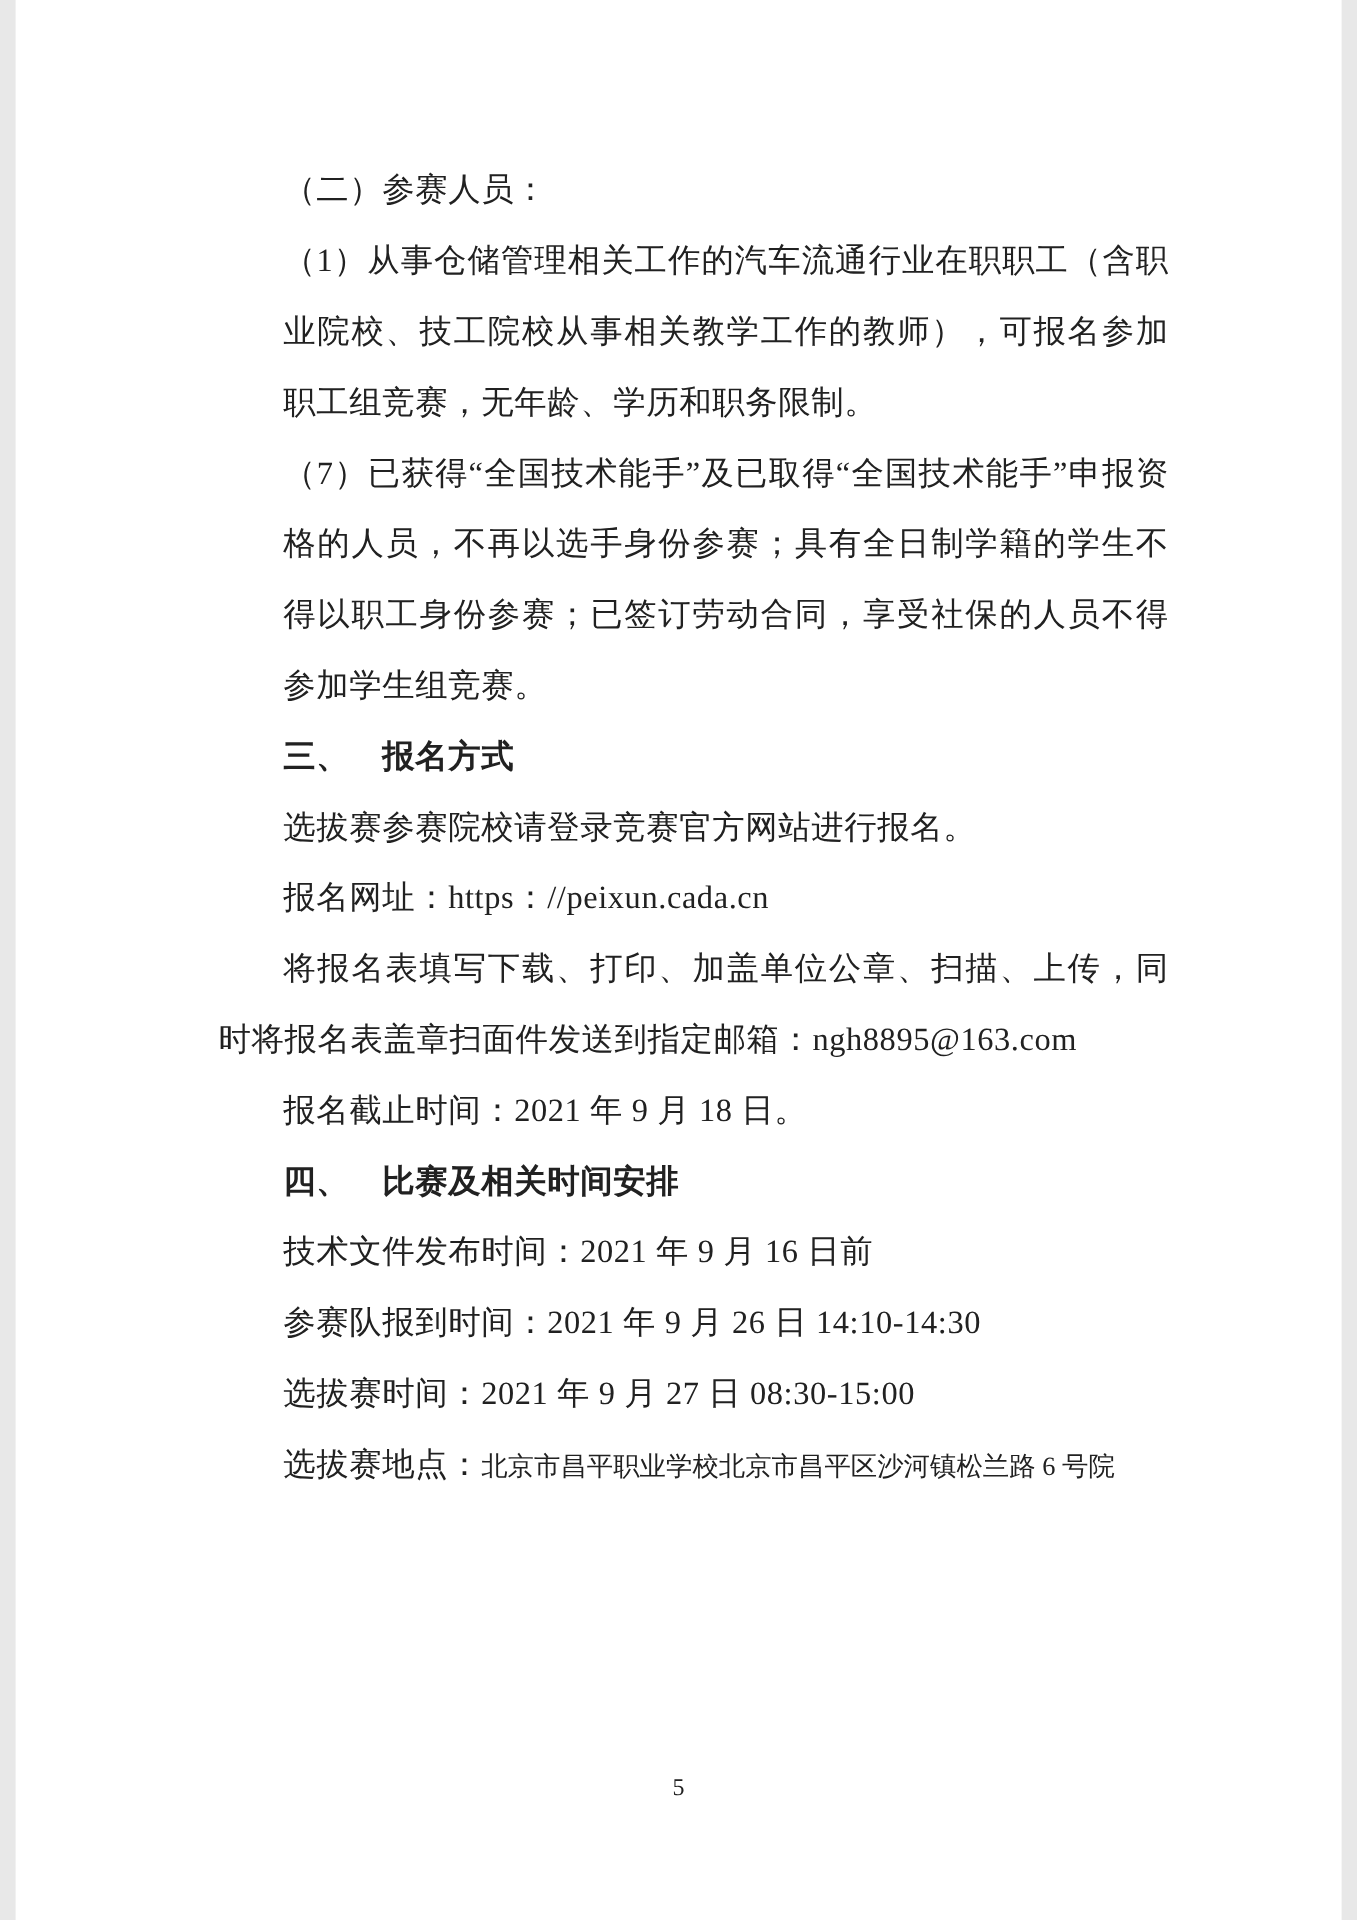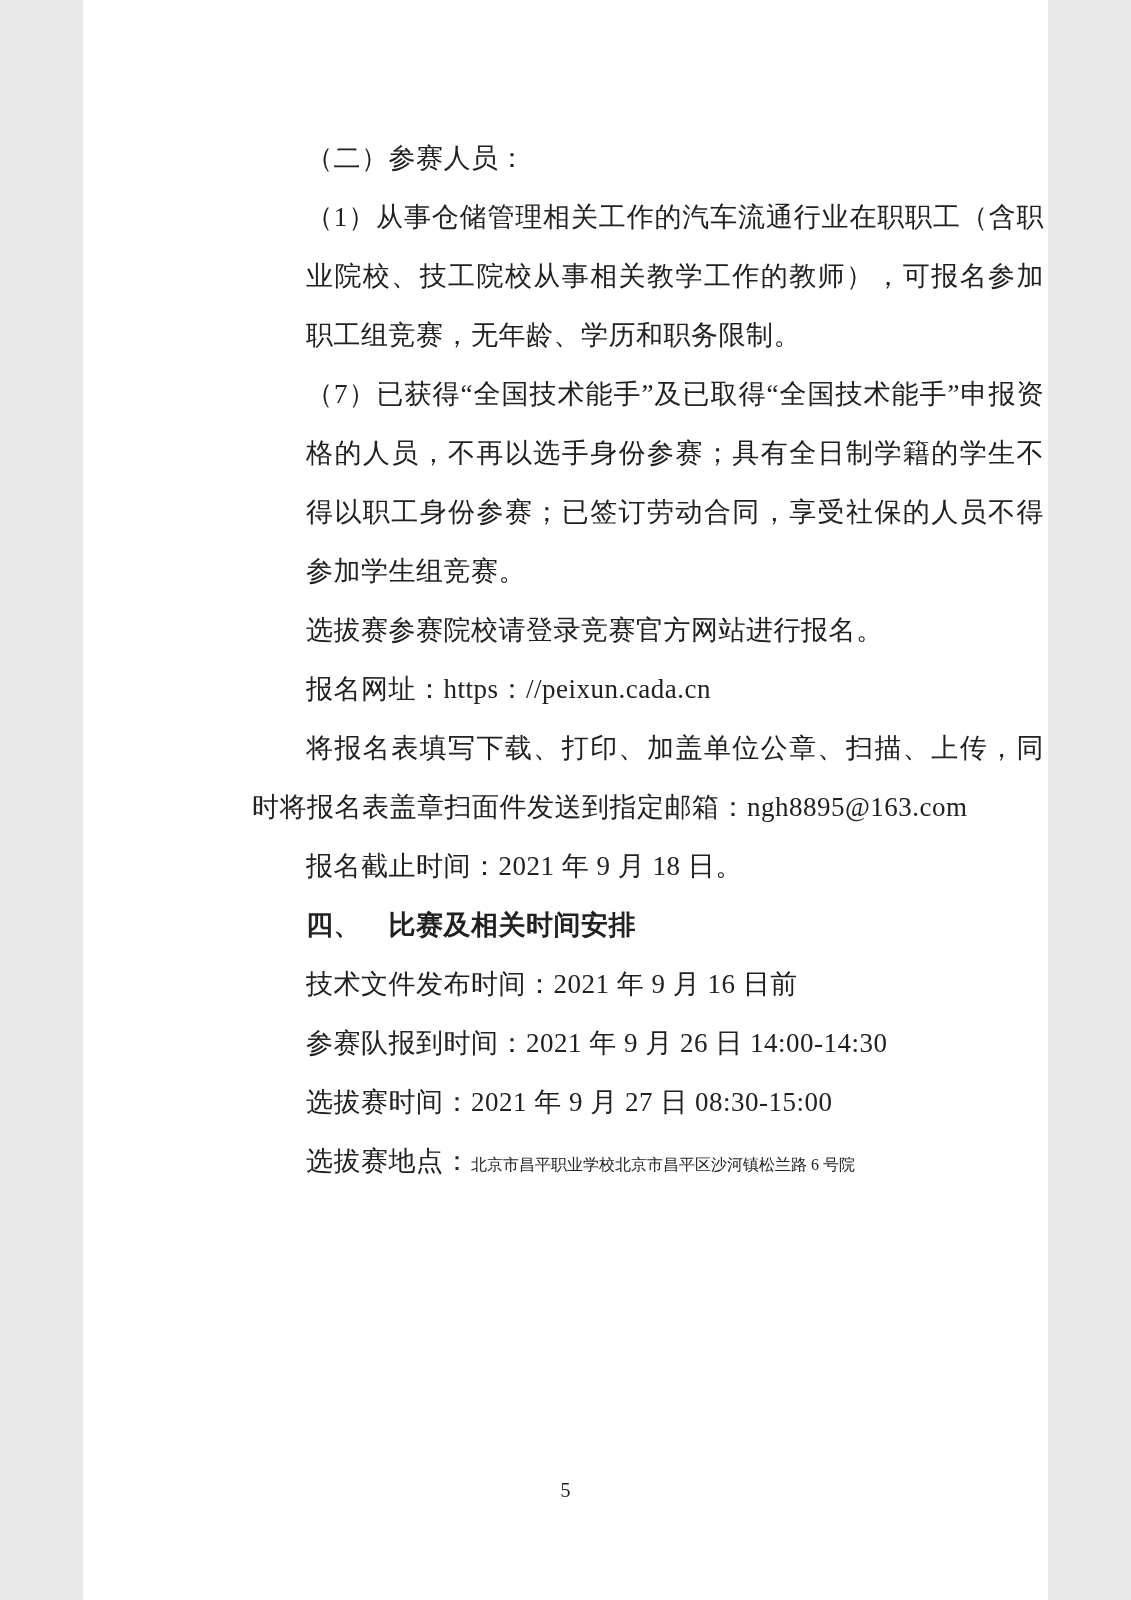"（二）参赛人员：" .page { width: 965px -> 1105px }
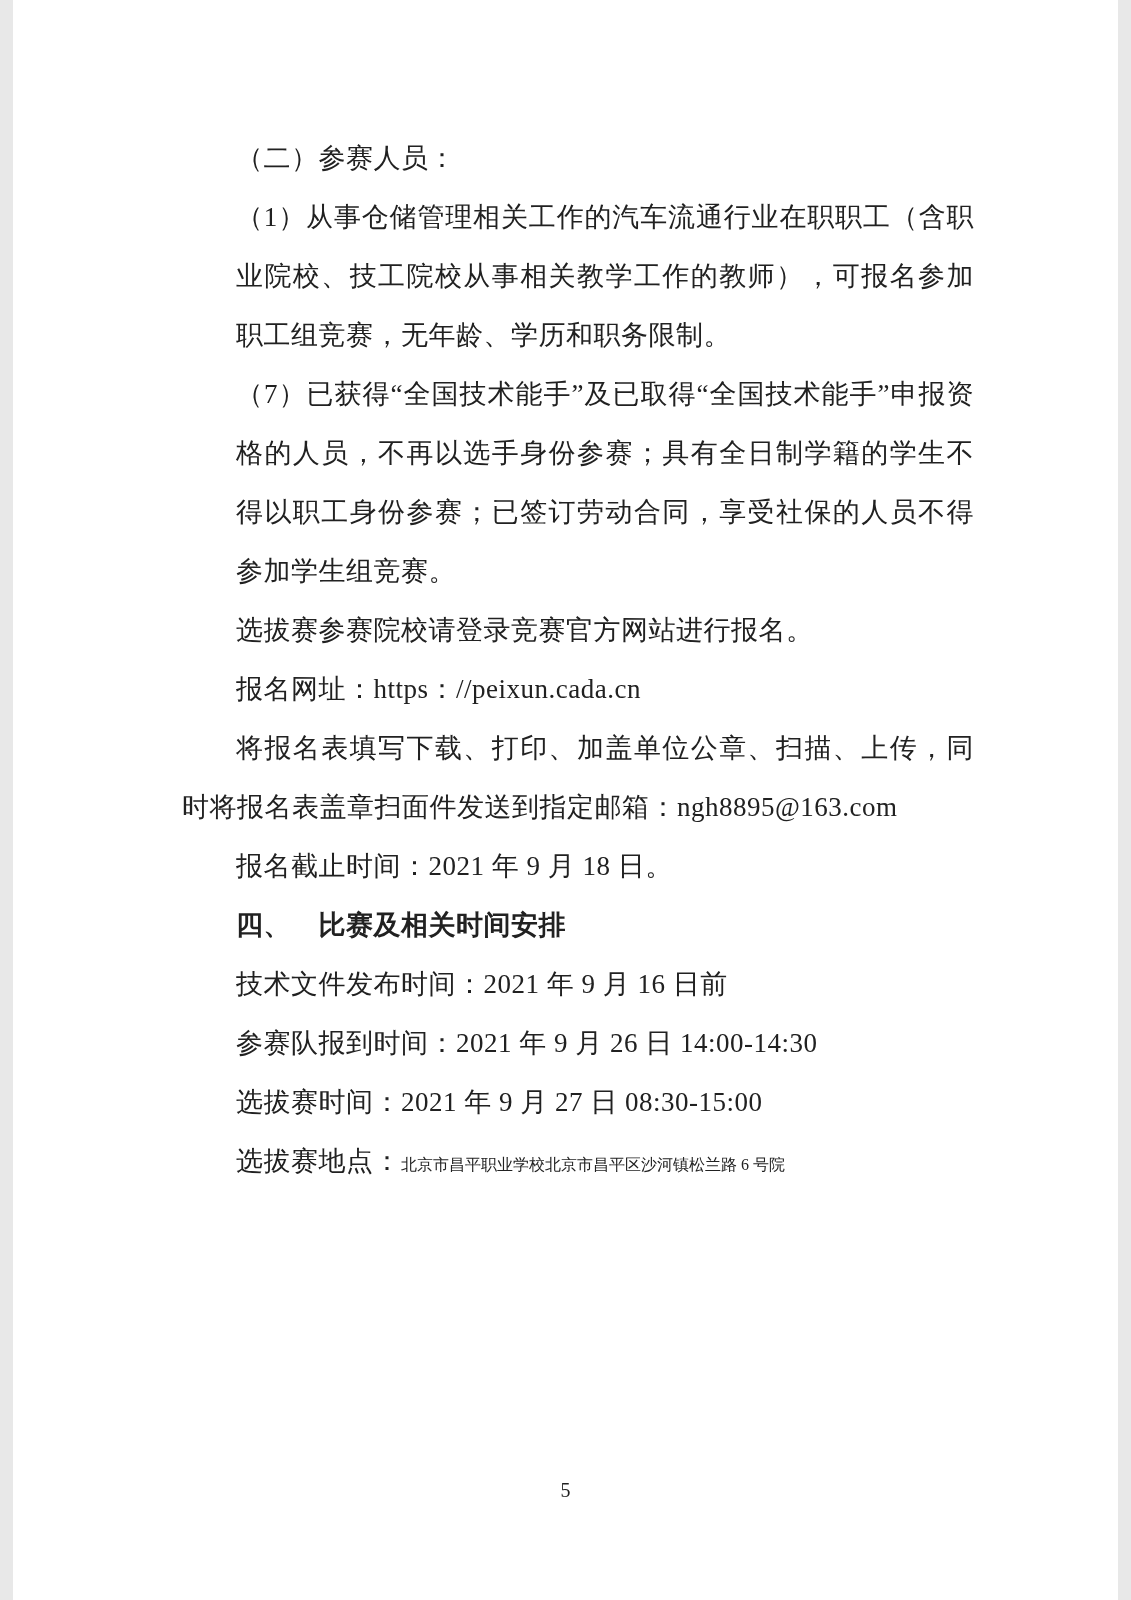"三、 报名方式" p.sec-heading { html: none -> <p>三、 报名方式</p> }
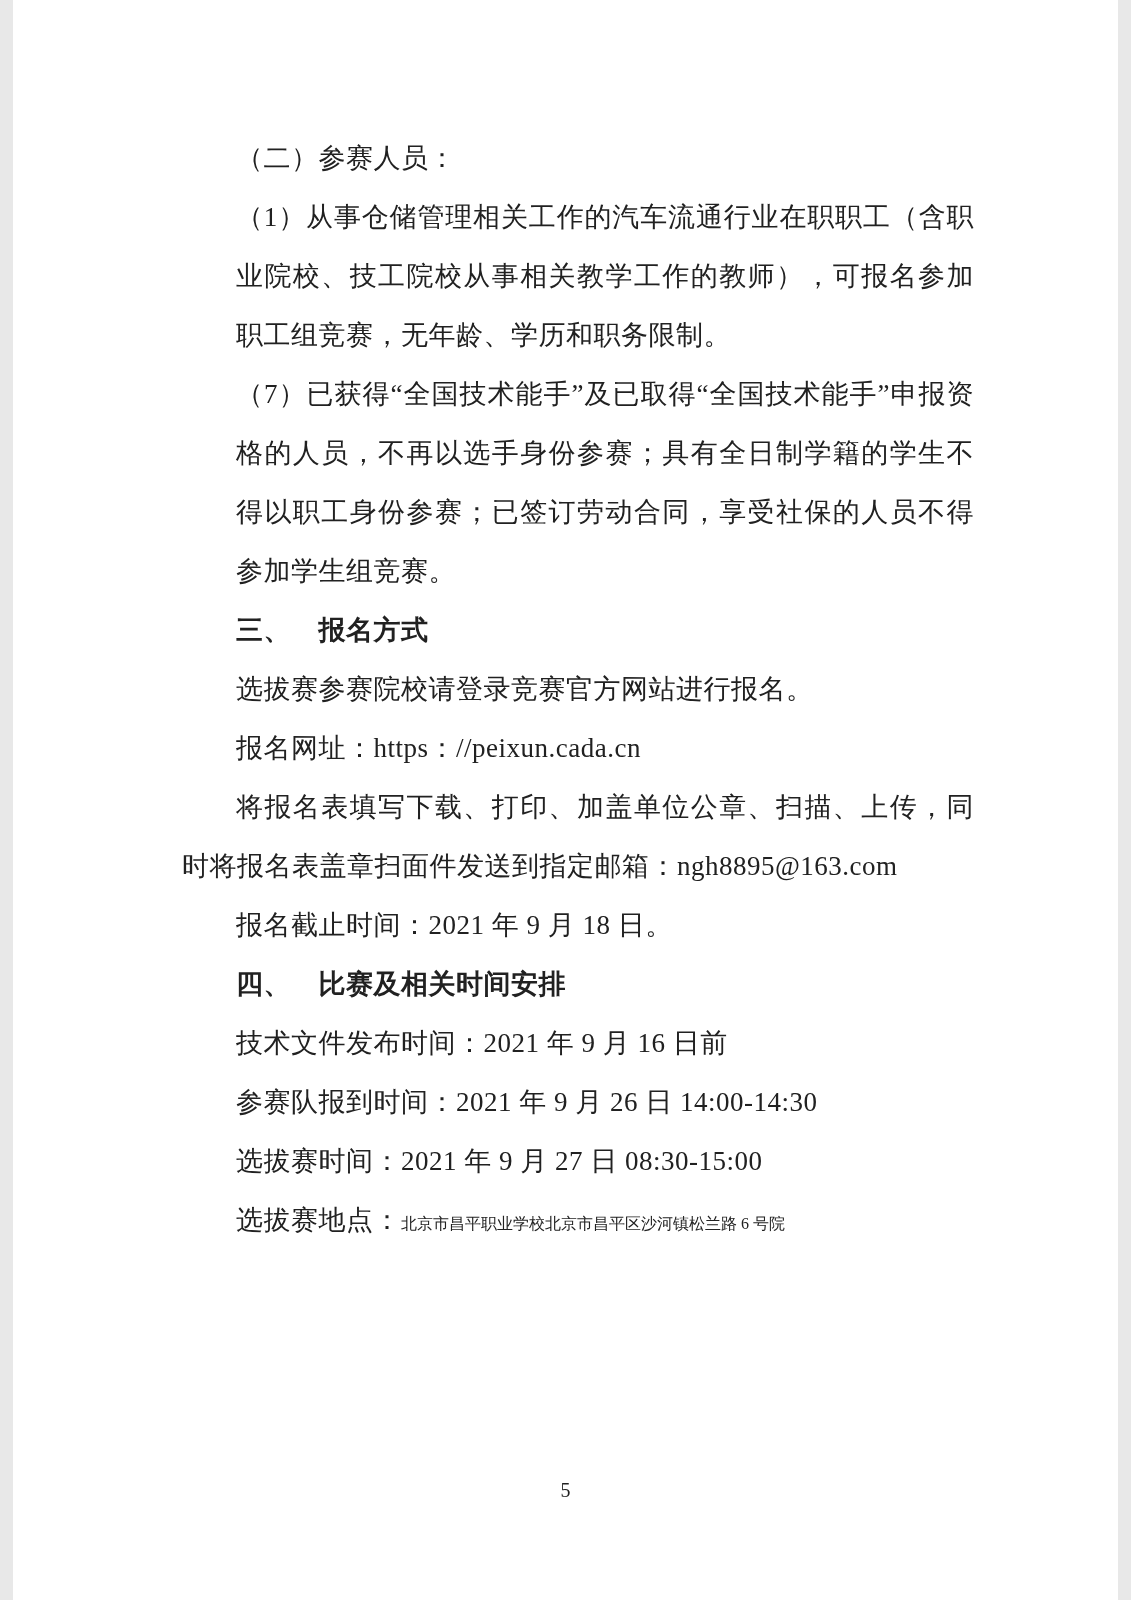"参赛队报到时间：2021 年 9 月 26" p.indent { text: 14:00-14:30 -> 14:10-14:30 }
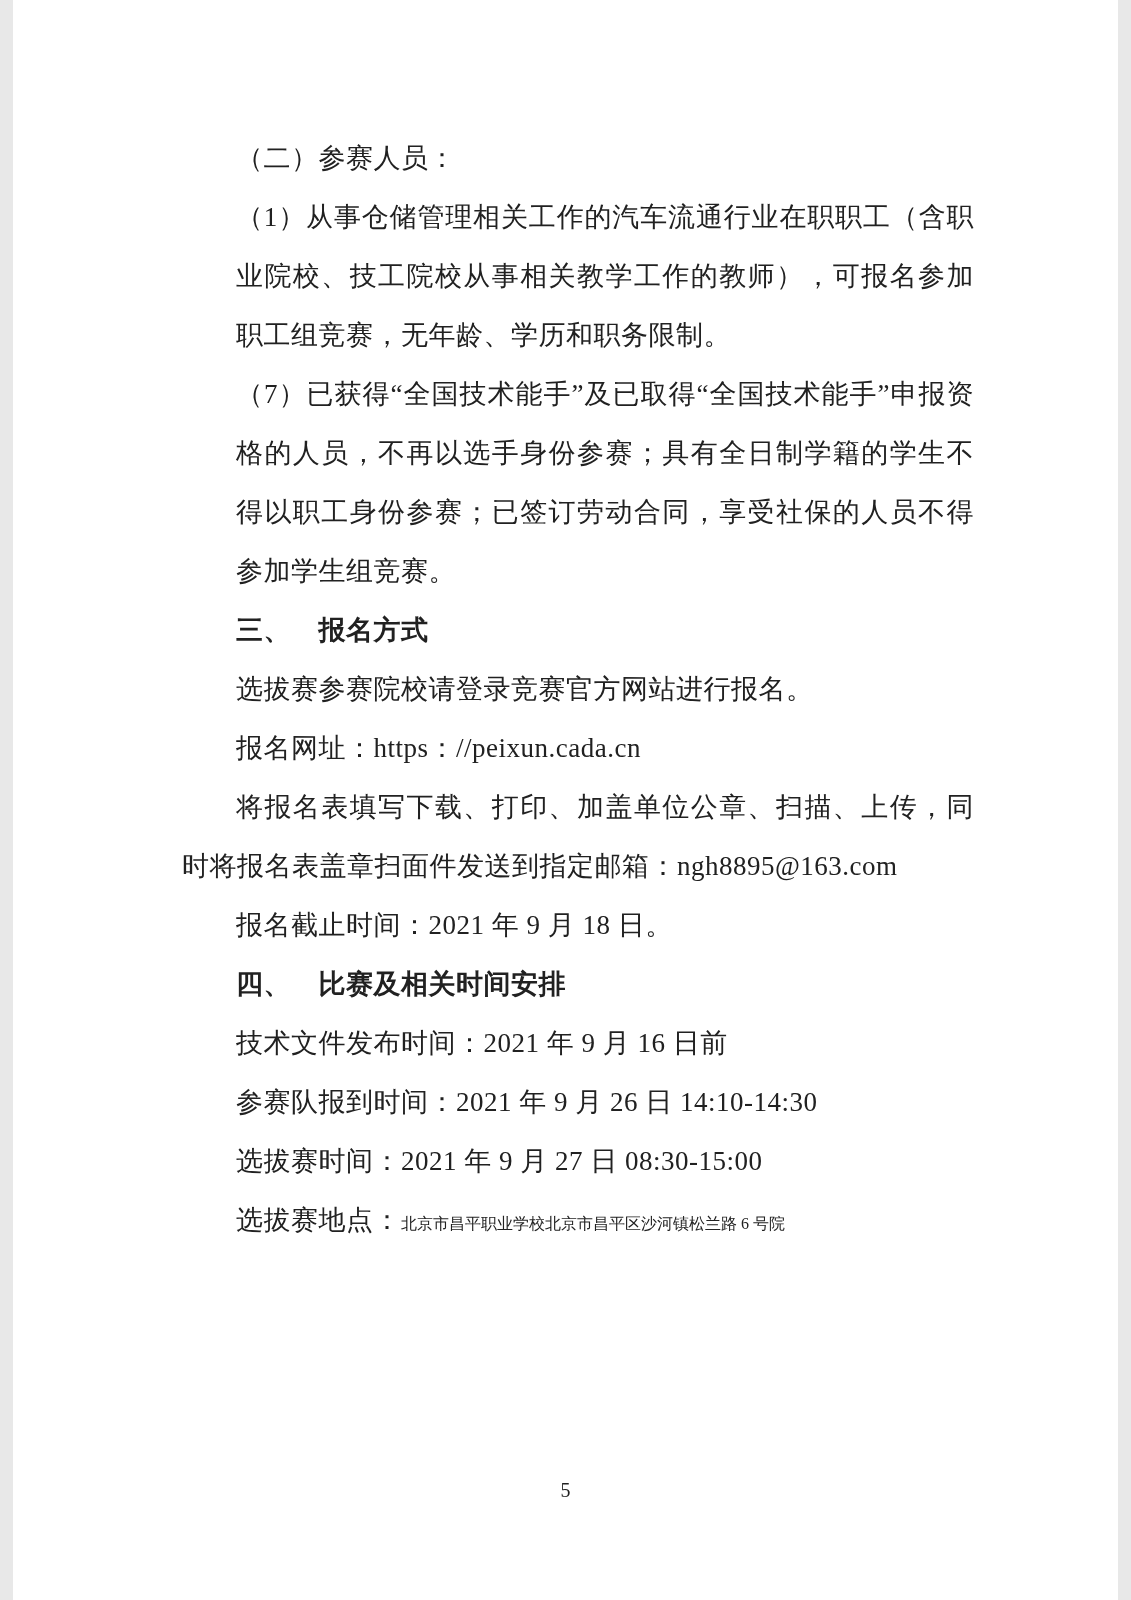"北京市昌平职业学校北京市昌平区沙河镇松兰路 6 号院" .addr { font-size: 16px -> 22px }
